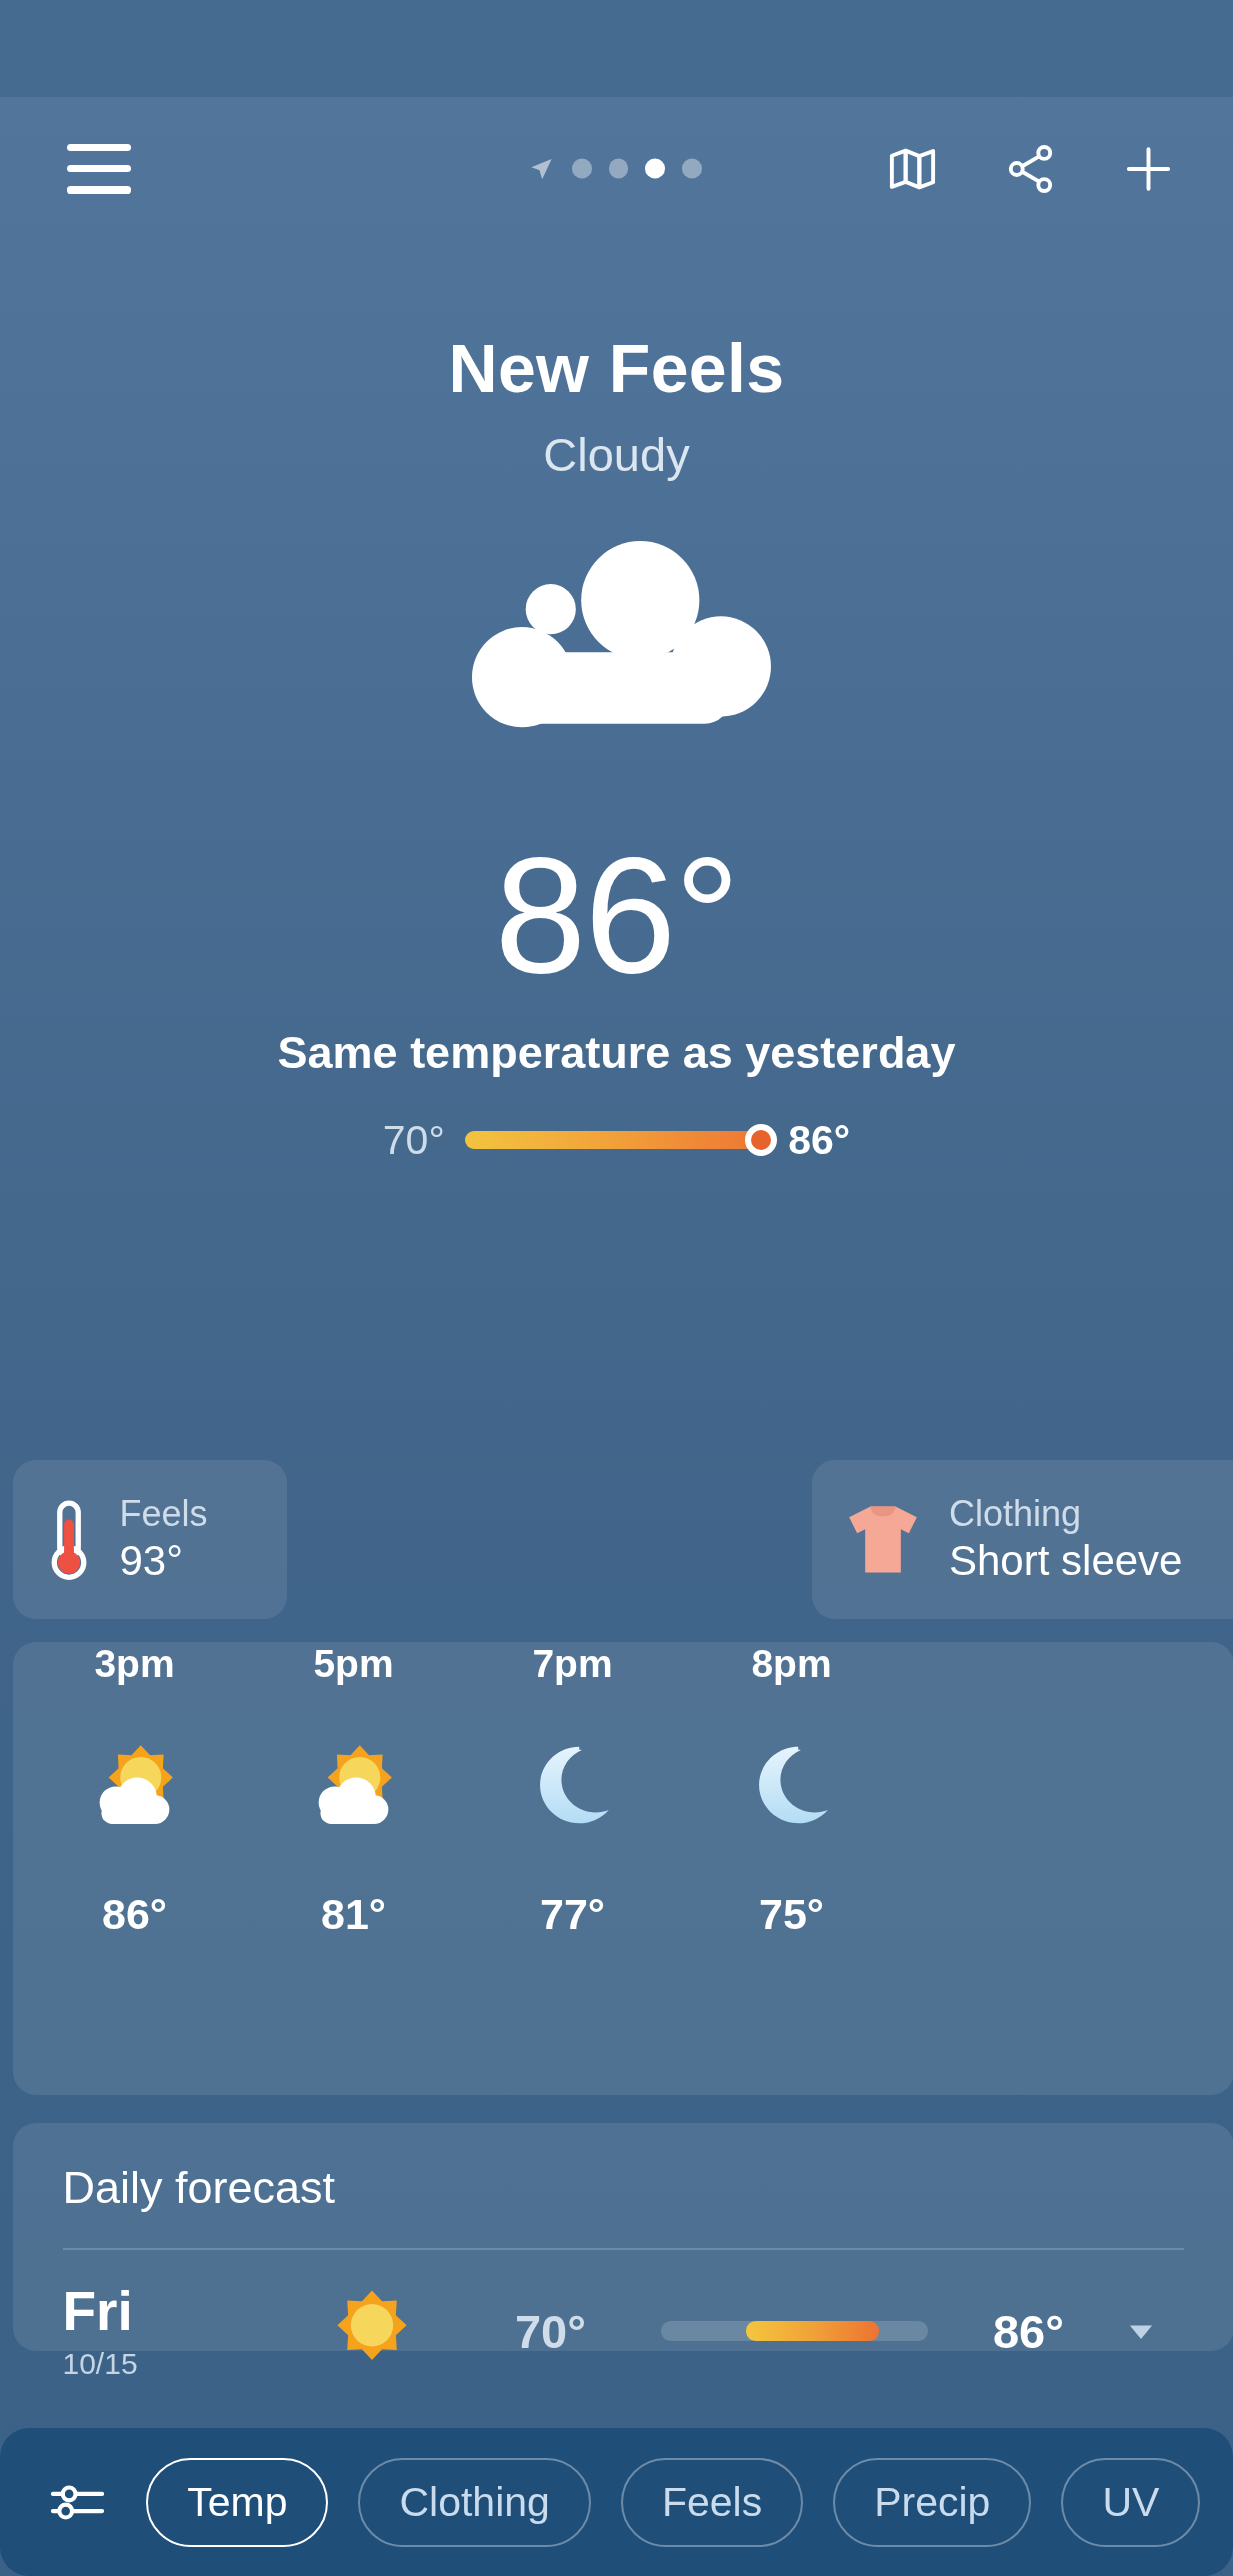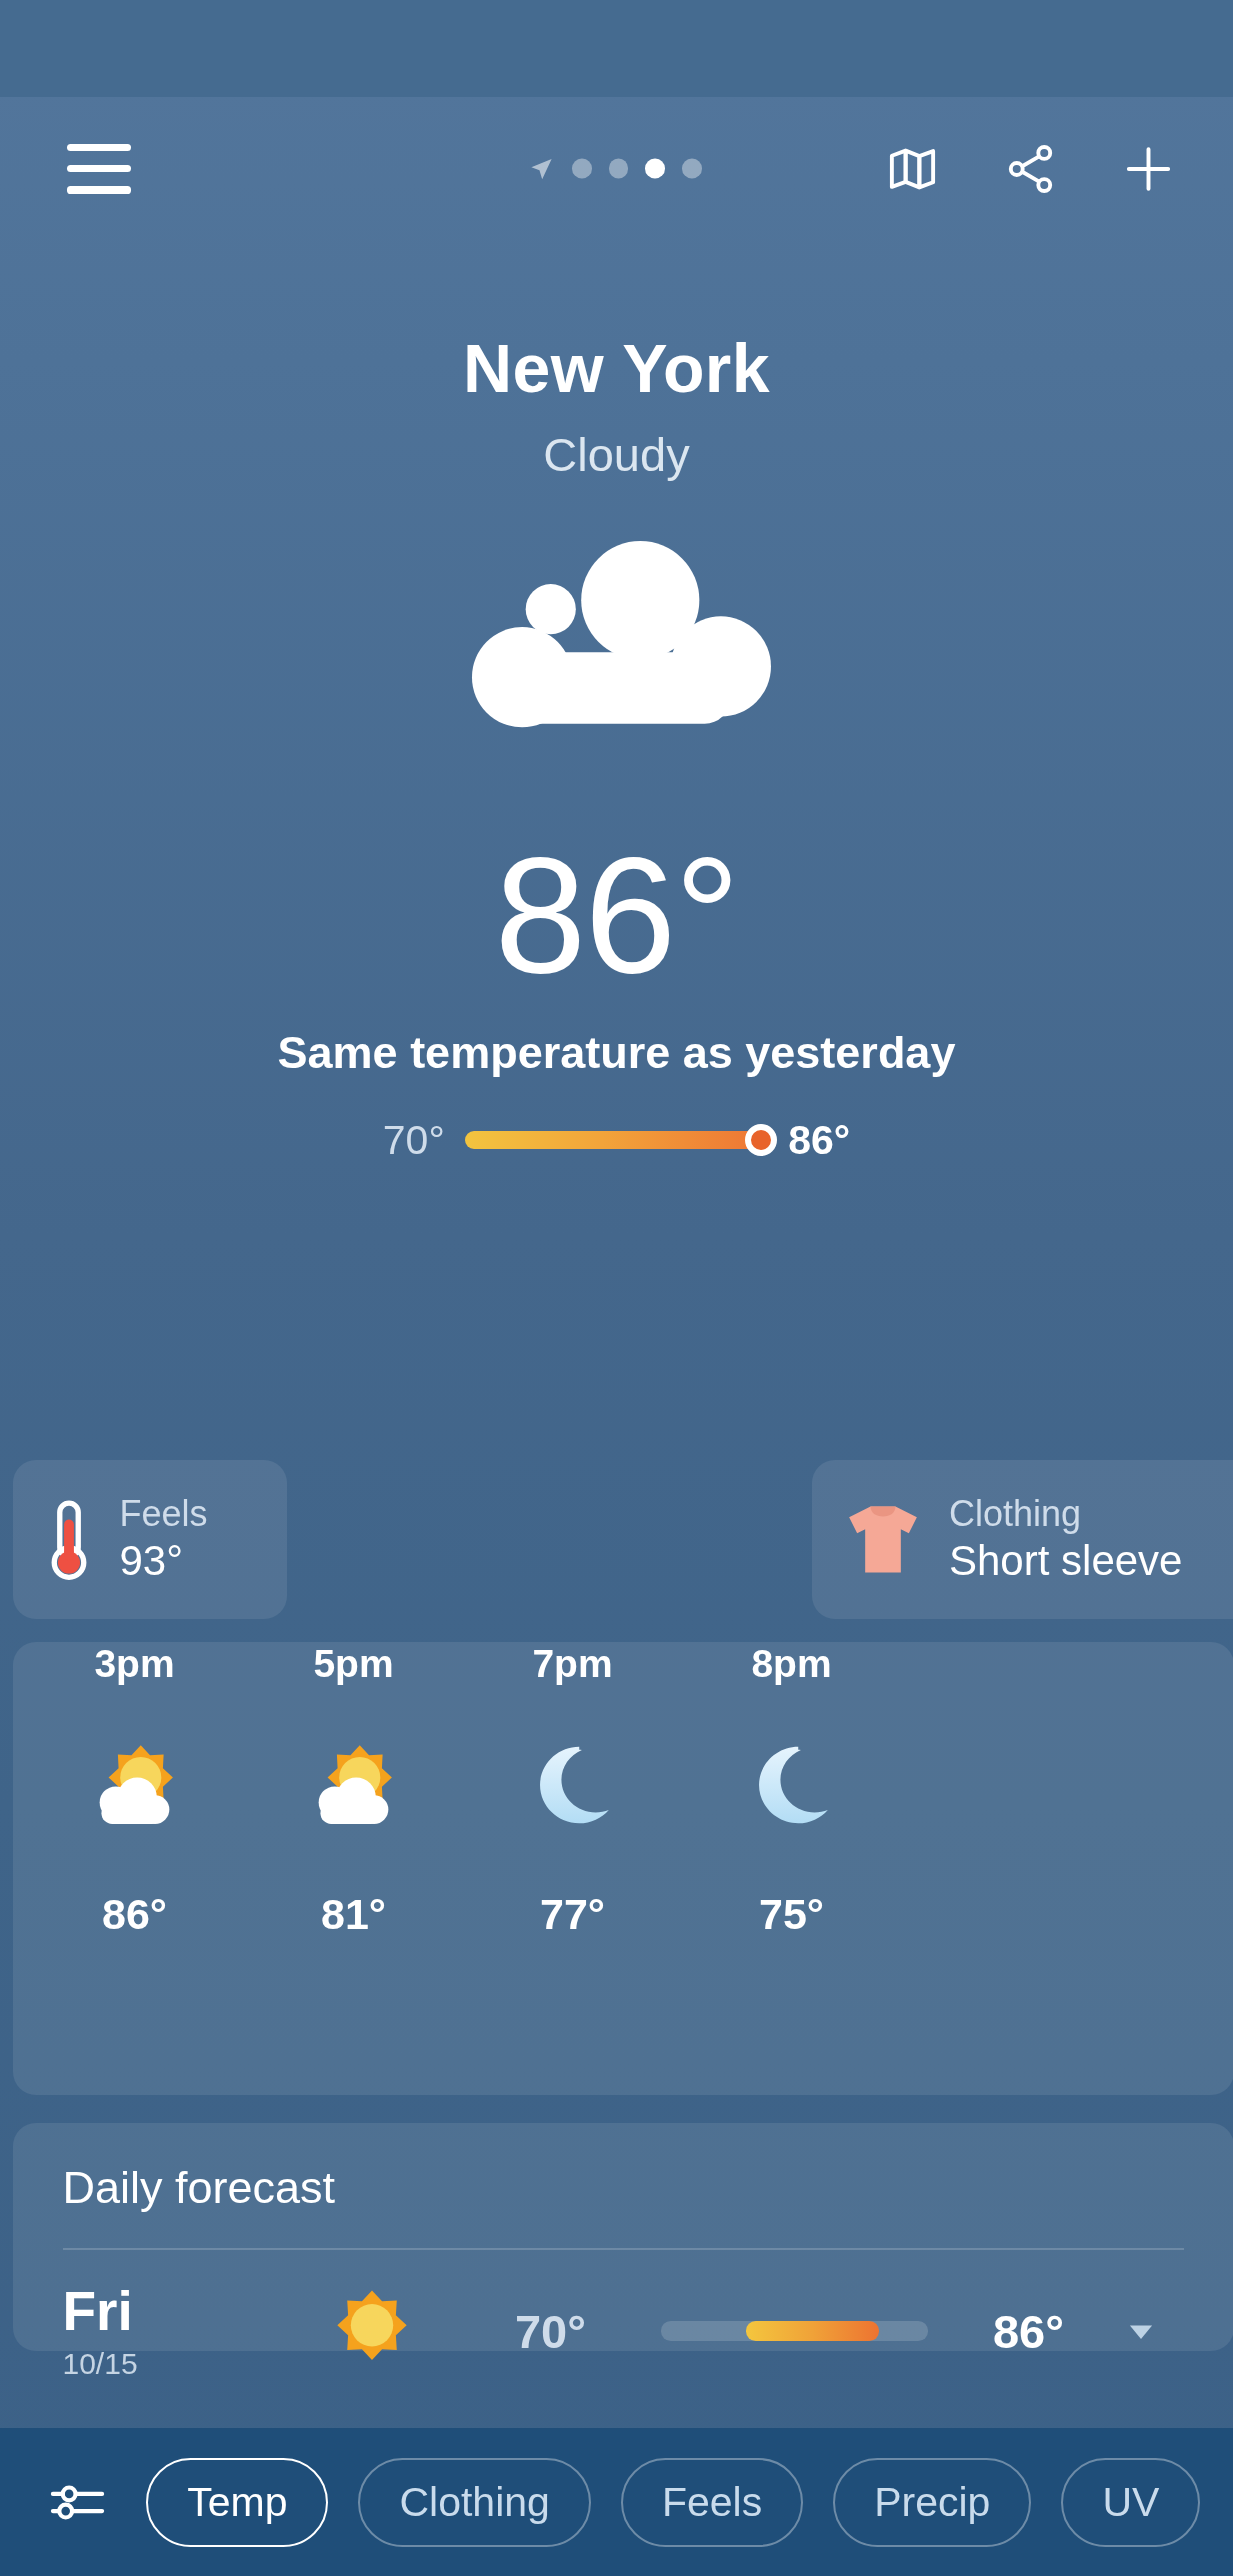"New York" div.city { text: York -> Feels }
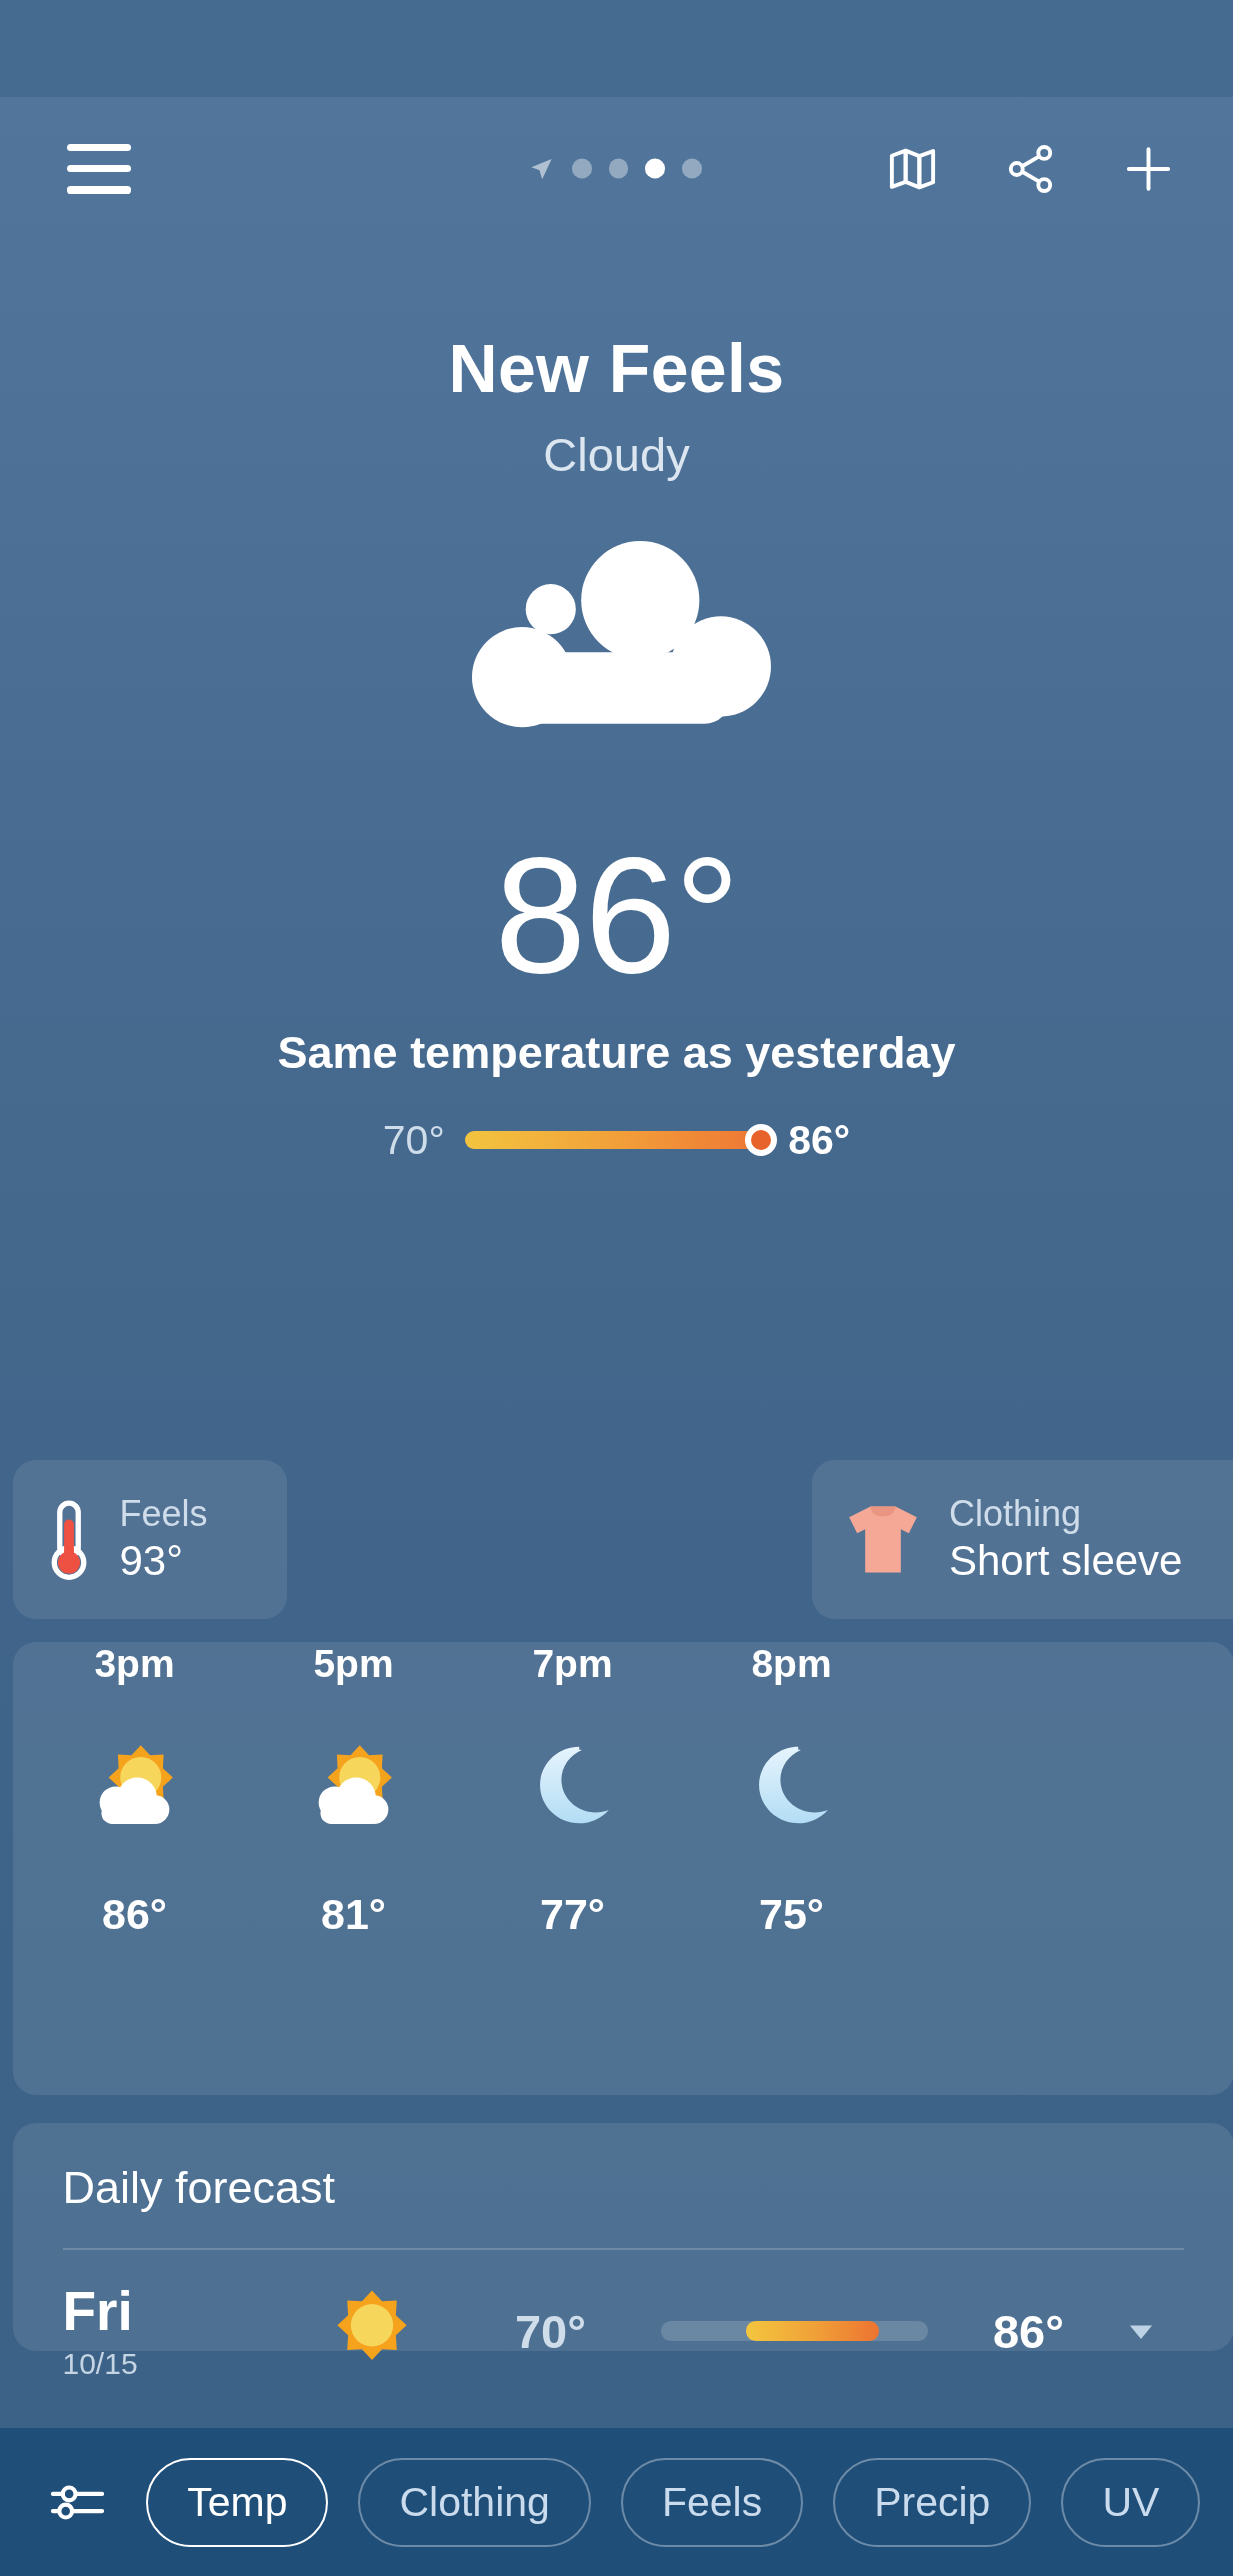"Temp" .bottom-bar { border-radius: none -> 29px }
